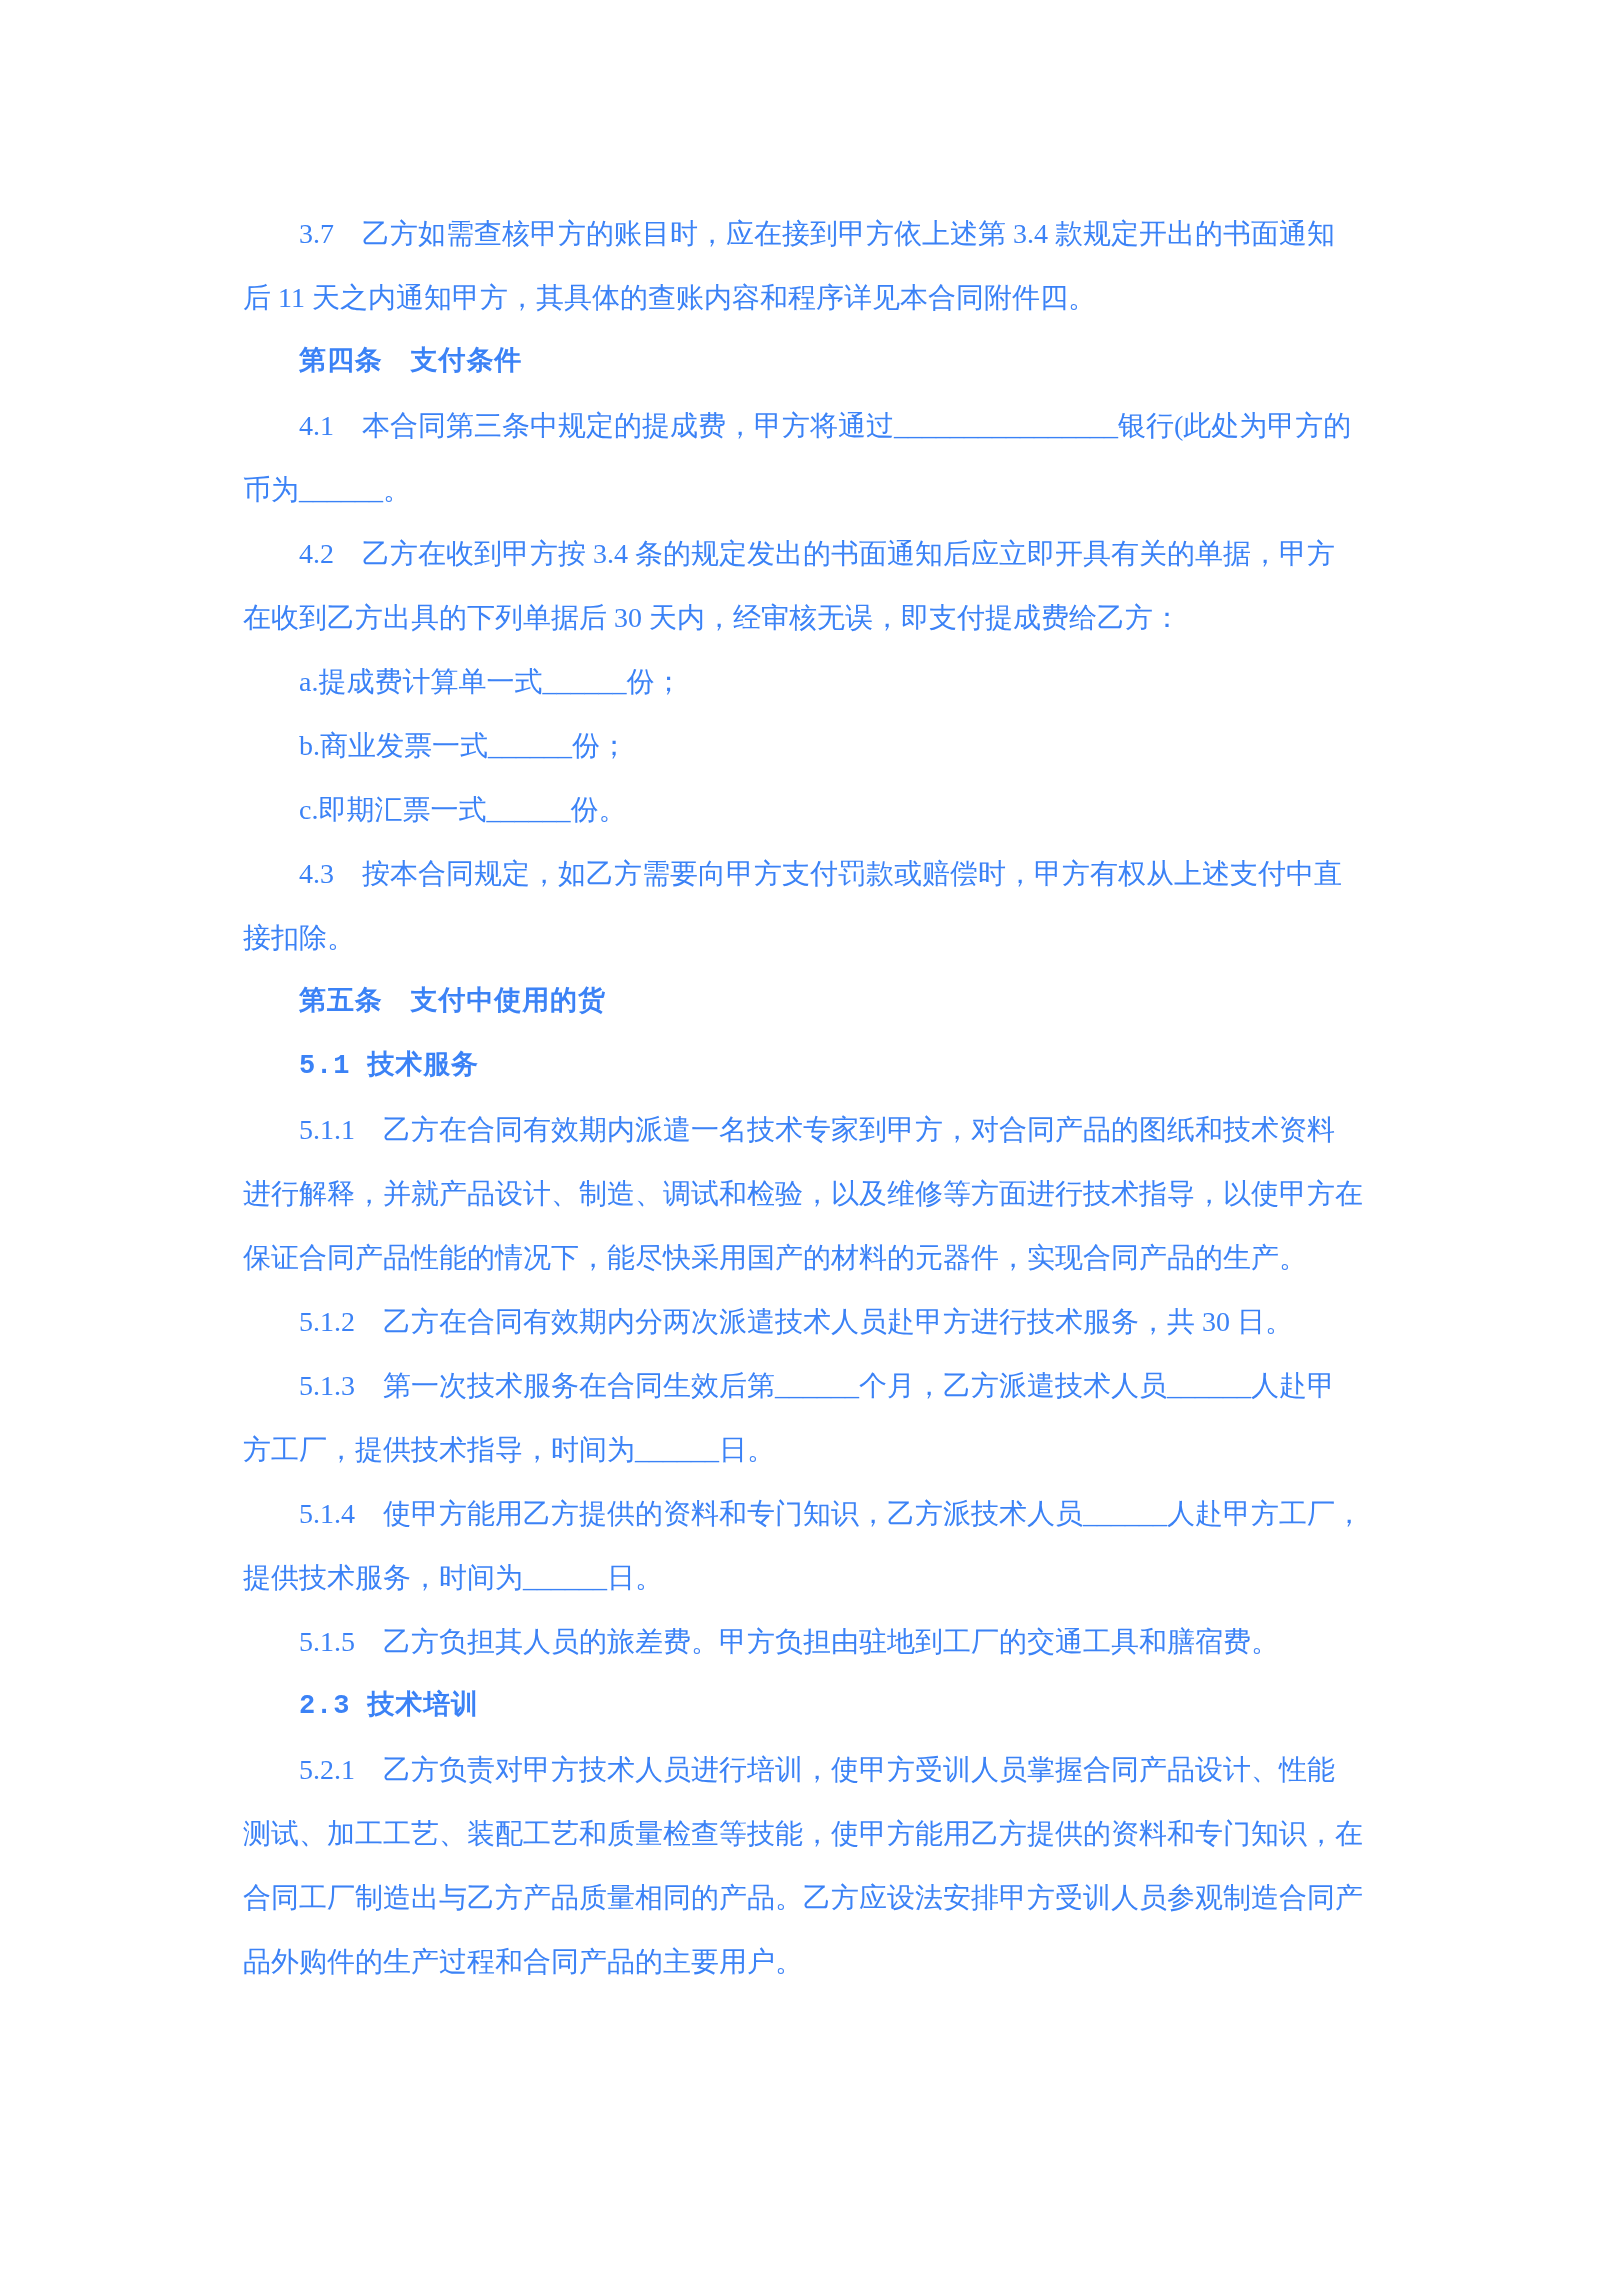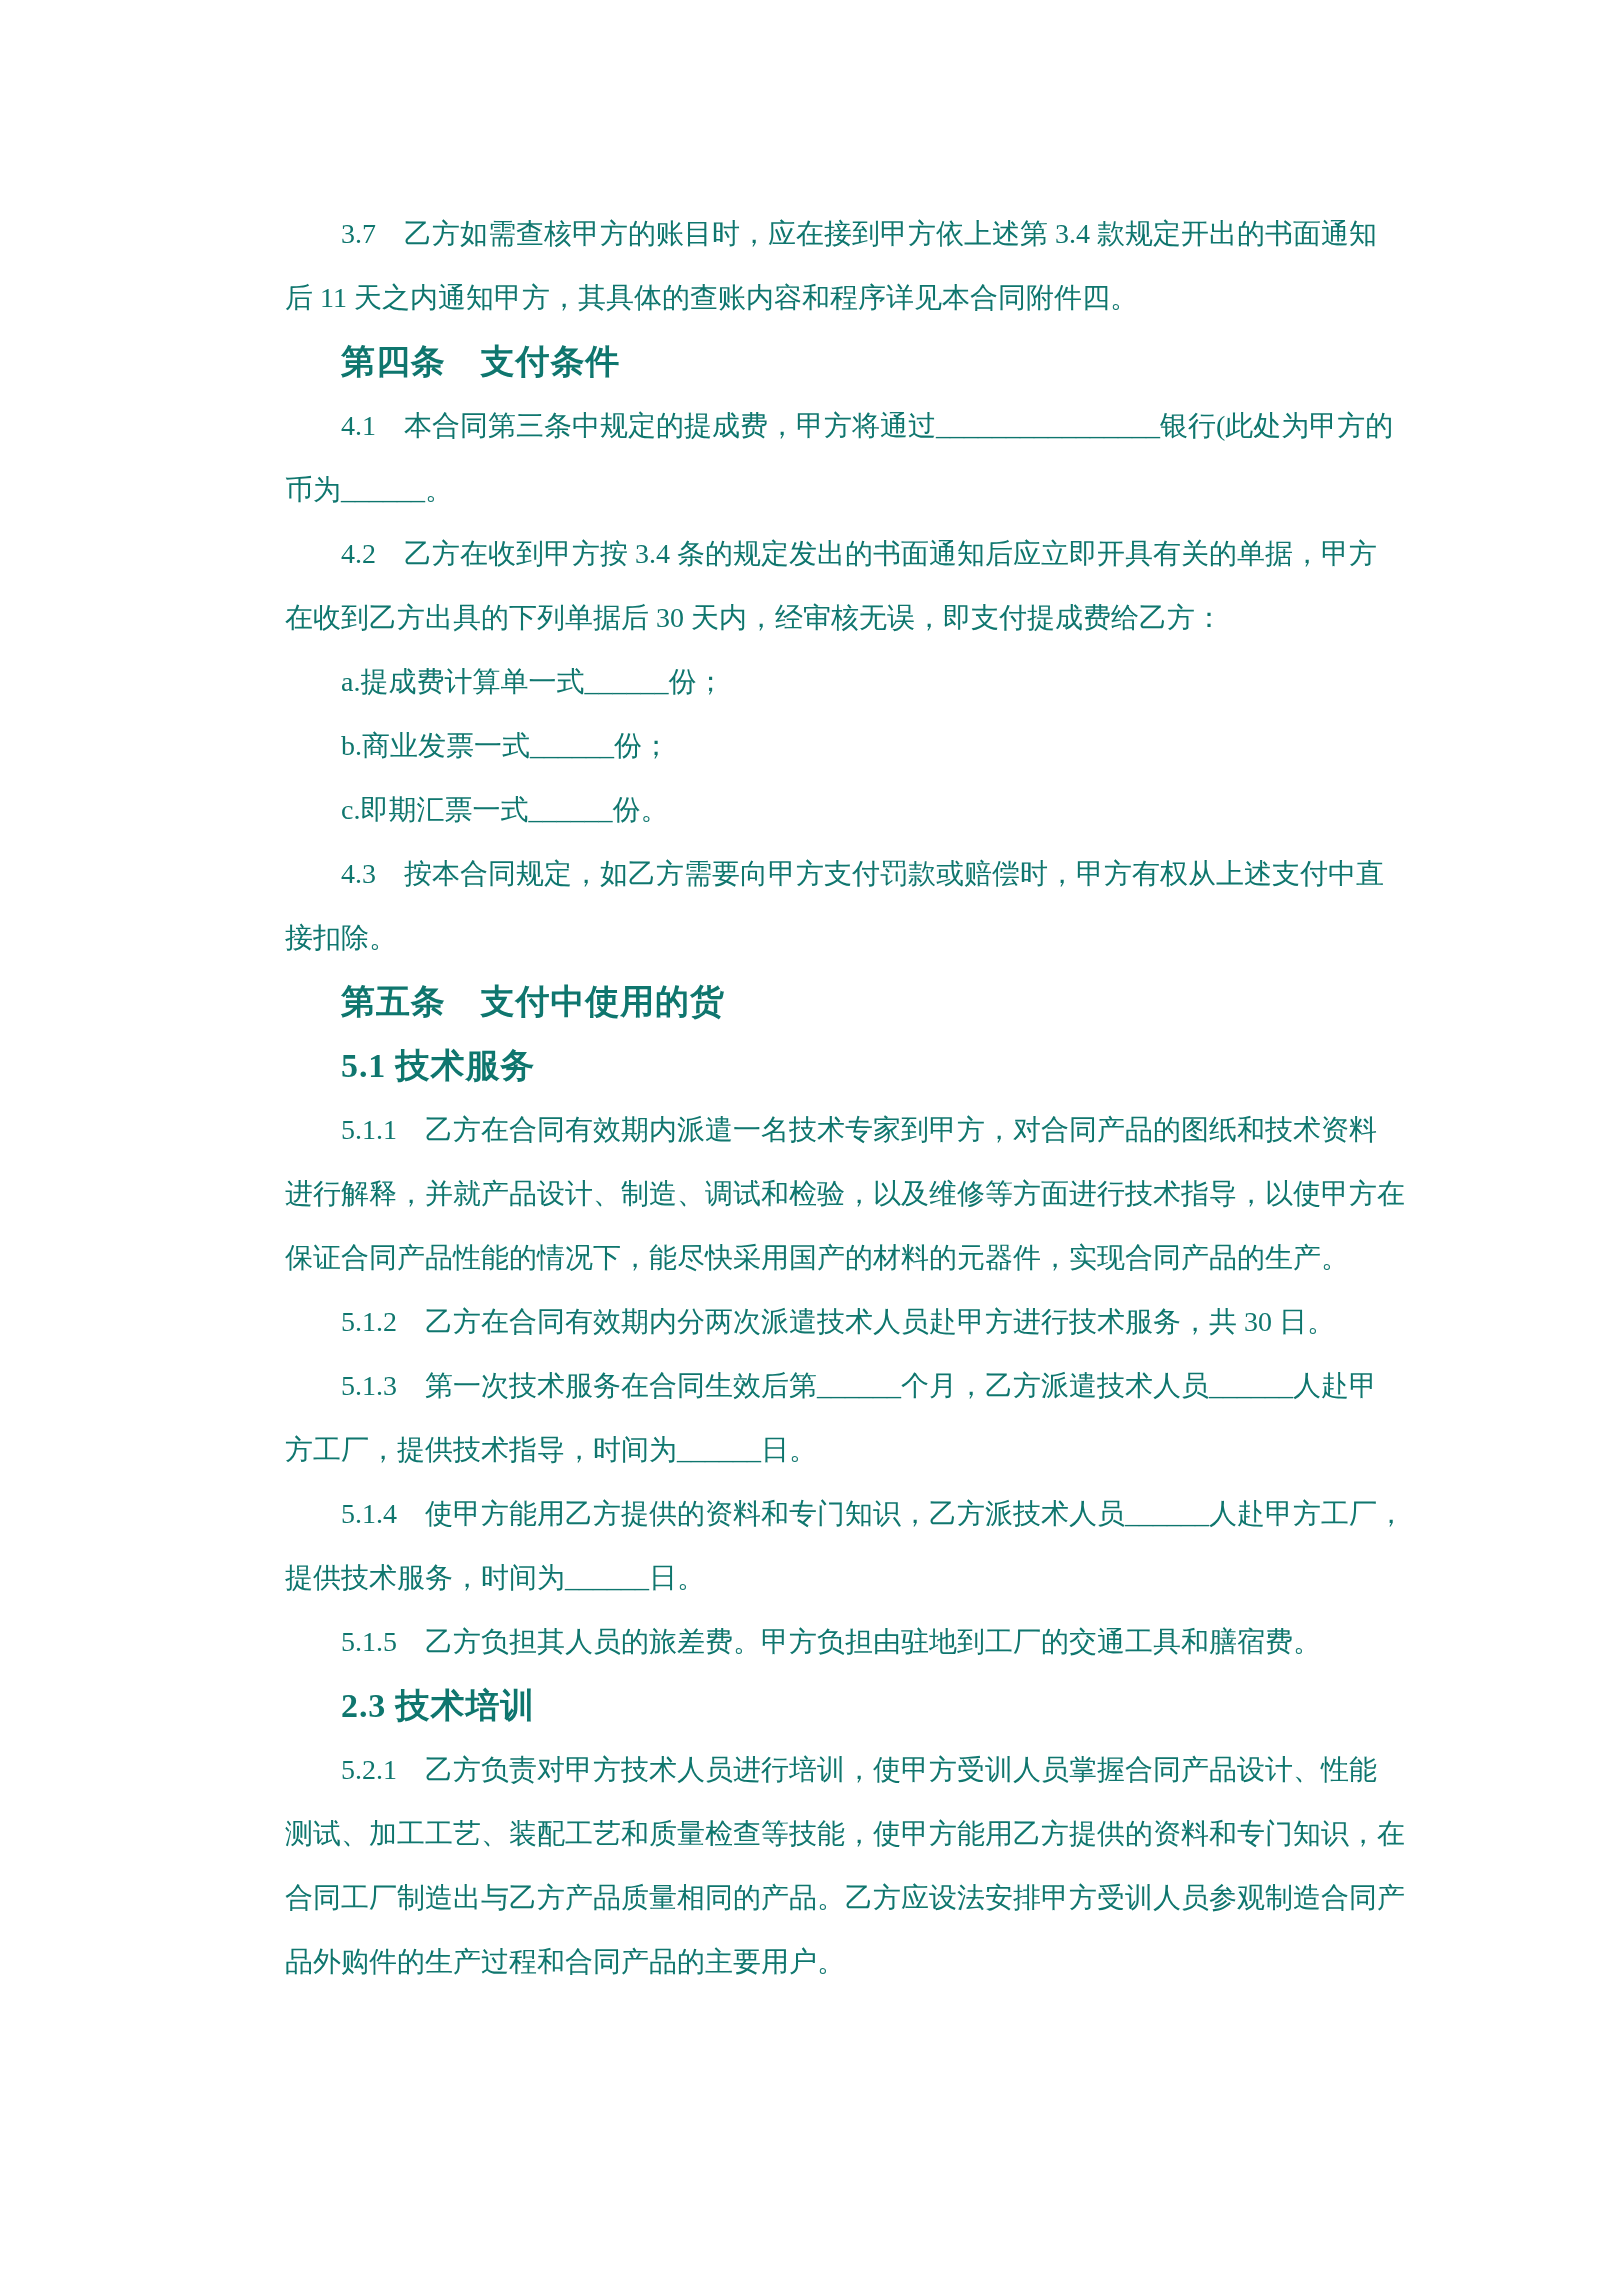"3.7 乙方如需查核甲方的账目时，应在接到甲方依上述第 3.4" .doc { color: #0f766e -> #3b82f6; margin-left: 42px -> none }
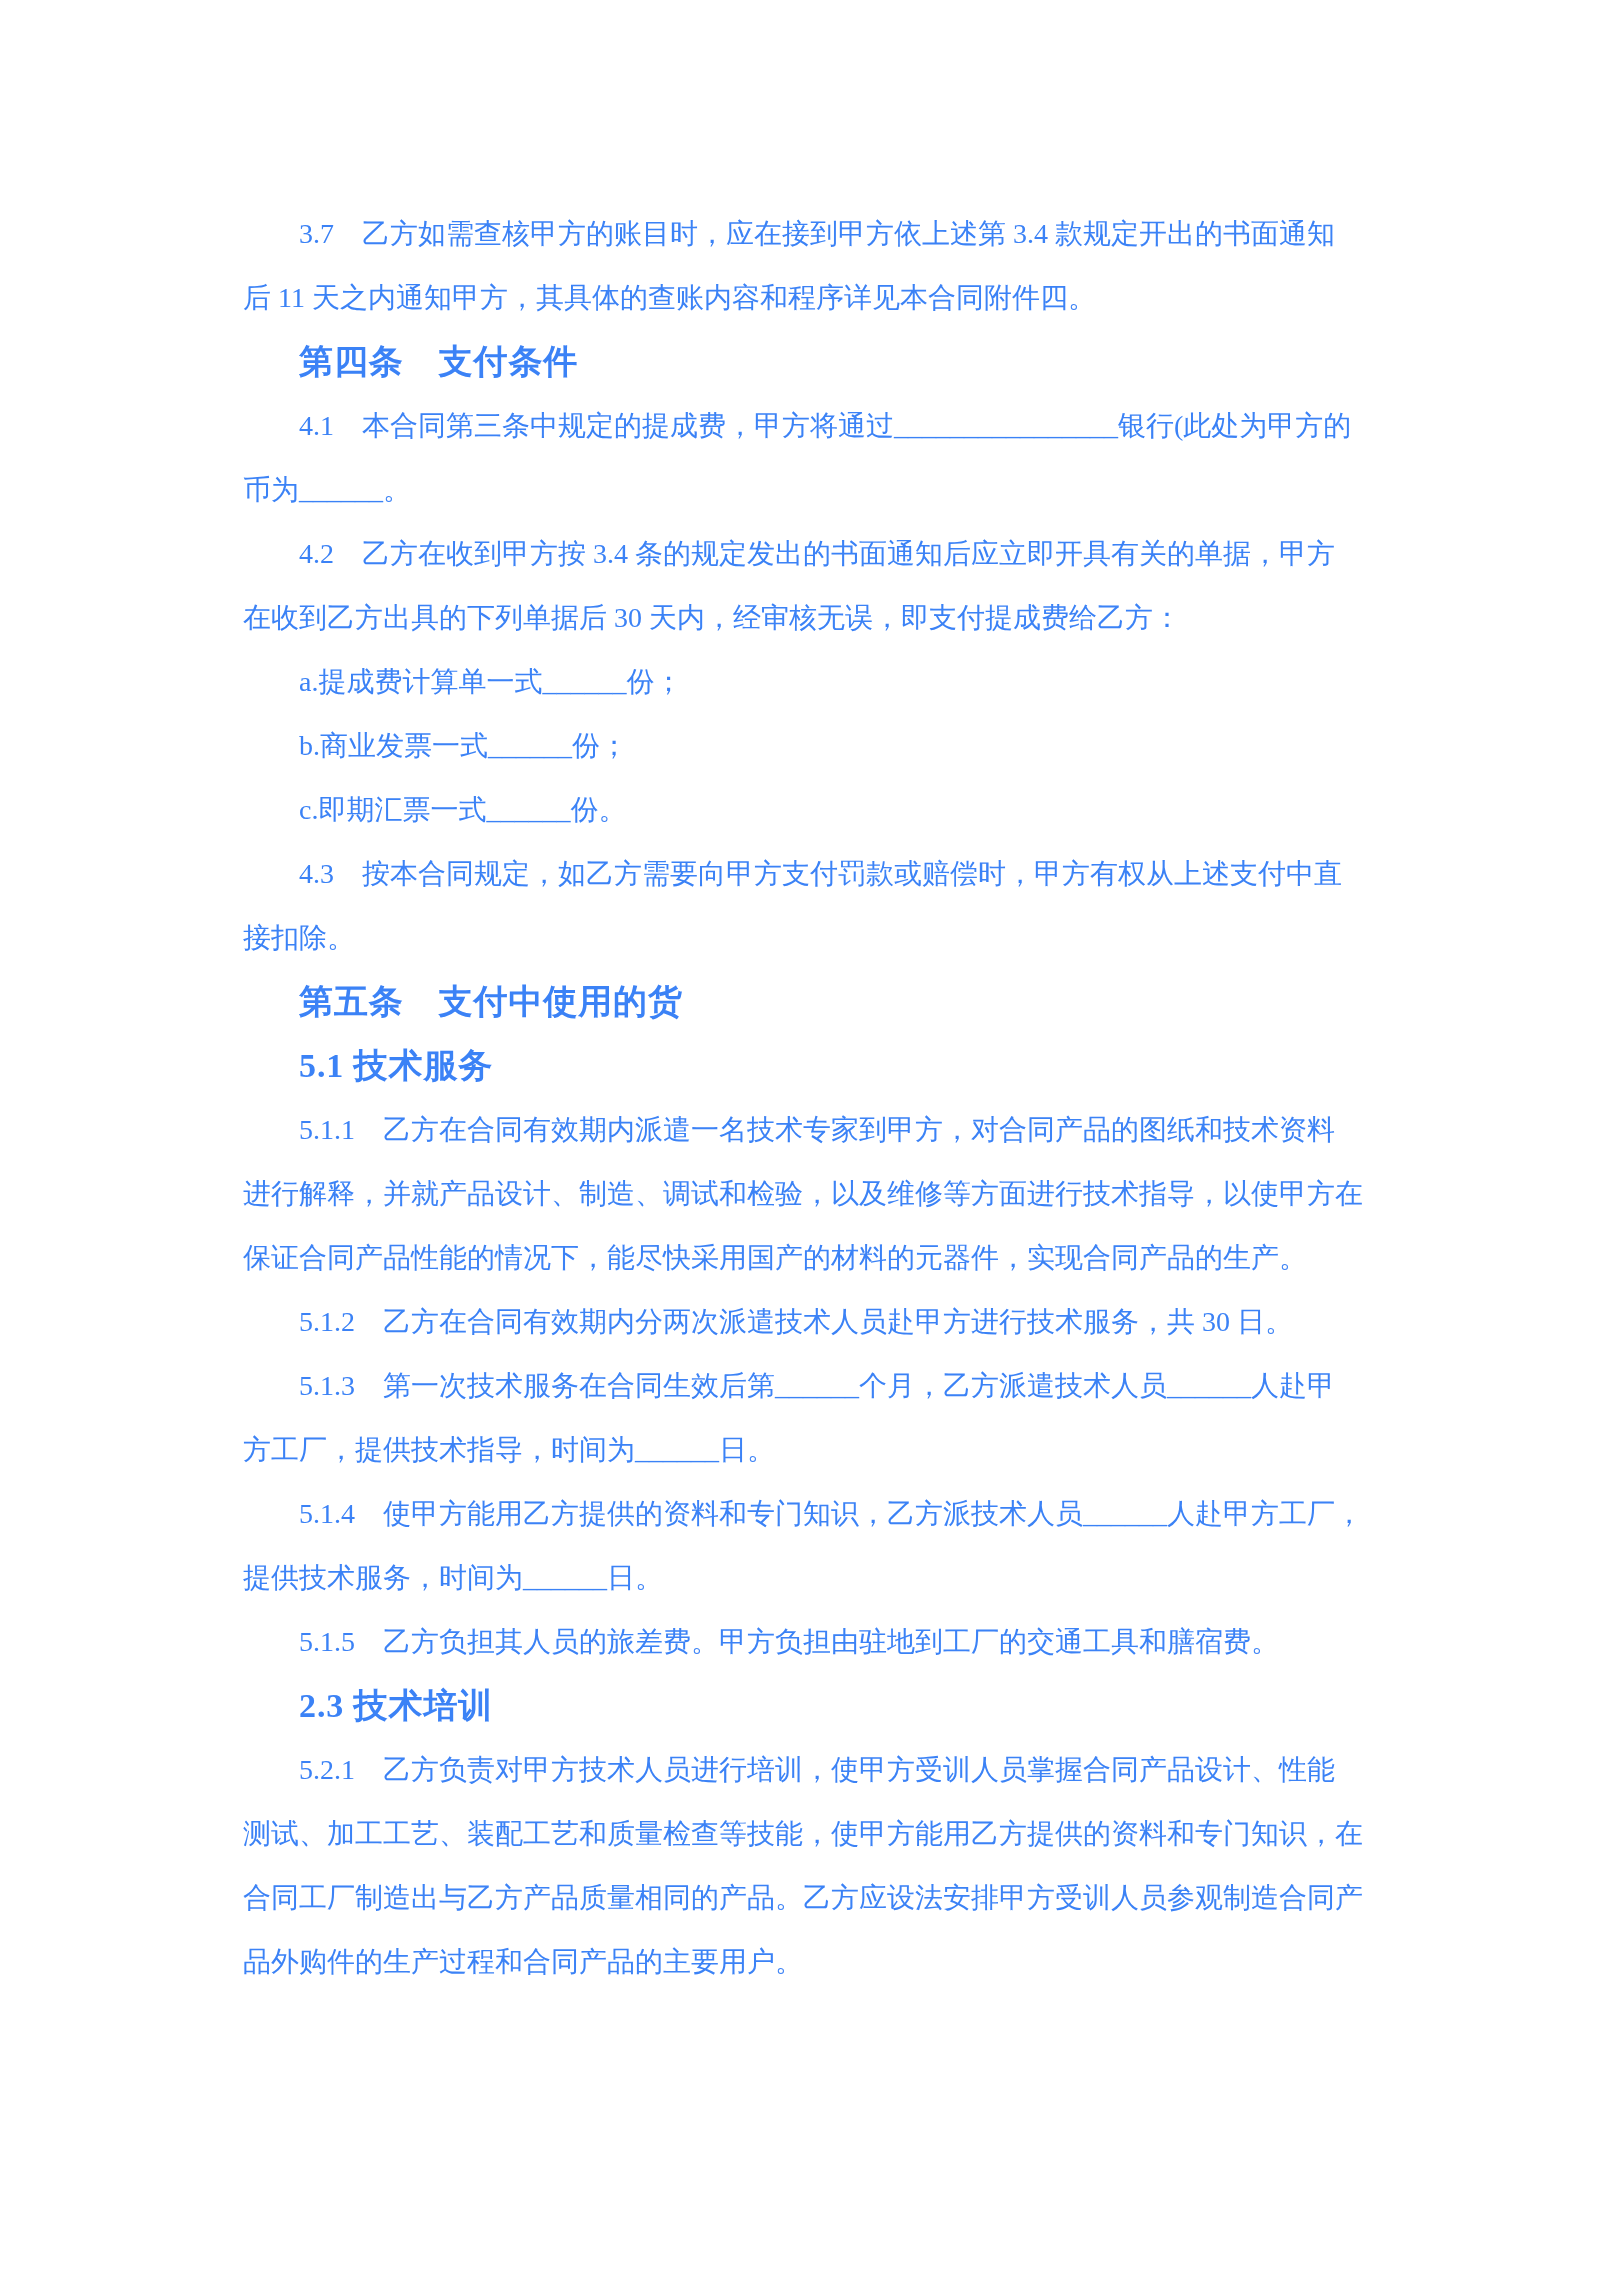"第四条 支付条件" .b { font-family: Liberation Serif, serif -> Liberation Mono, monospace; font-size: 34px -> 27px }
